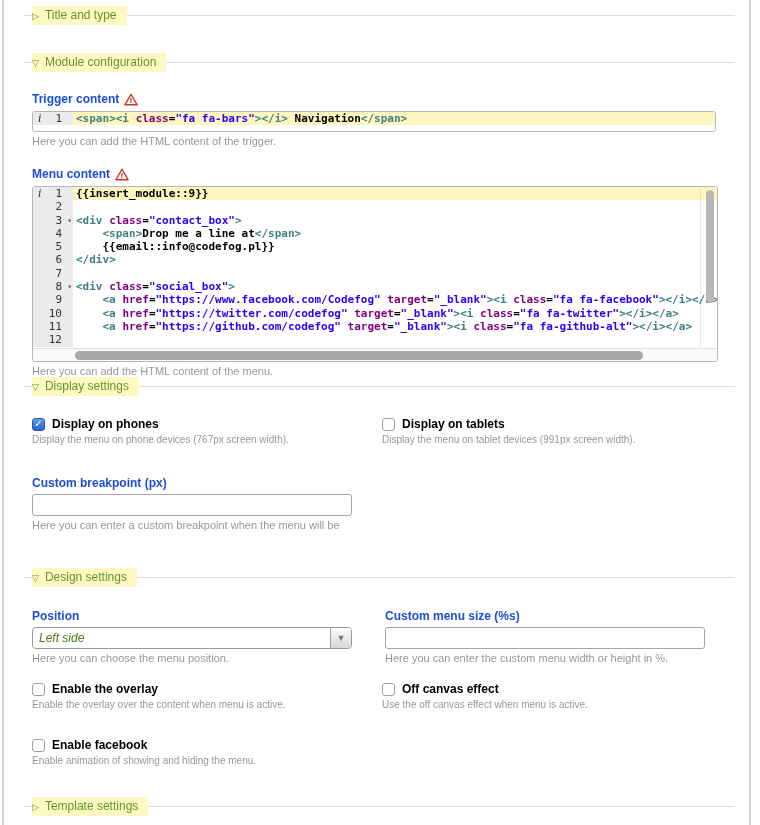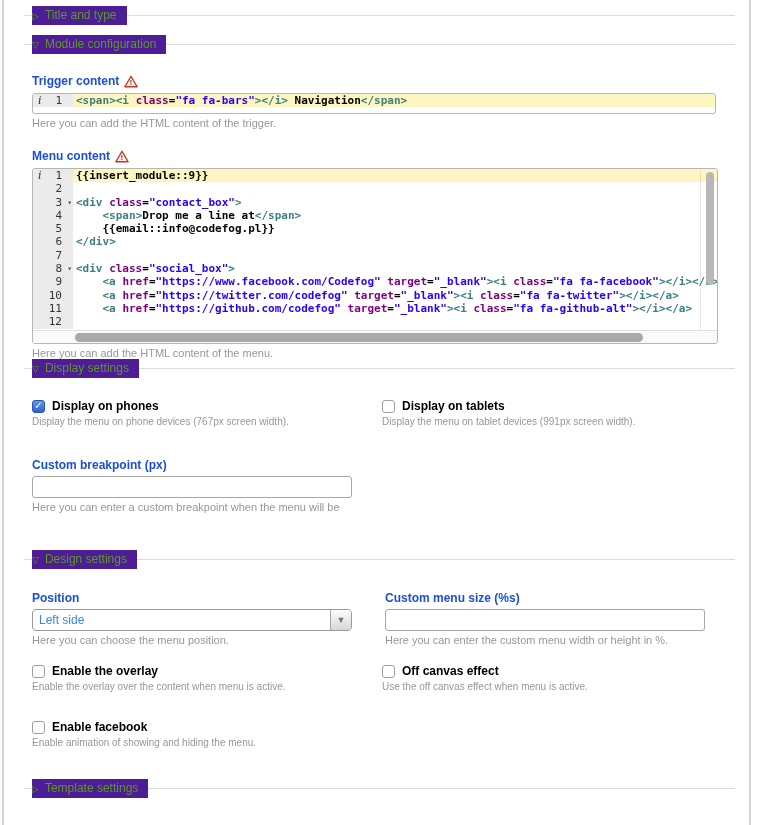"▷ Title and type" .legend-inner { background: #4c1d95 -> #fef9c3 }
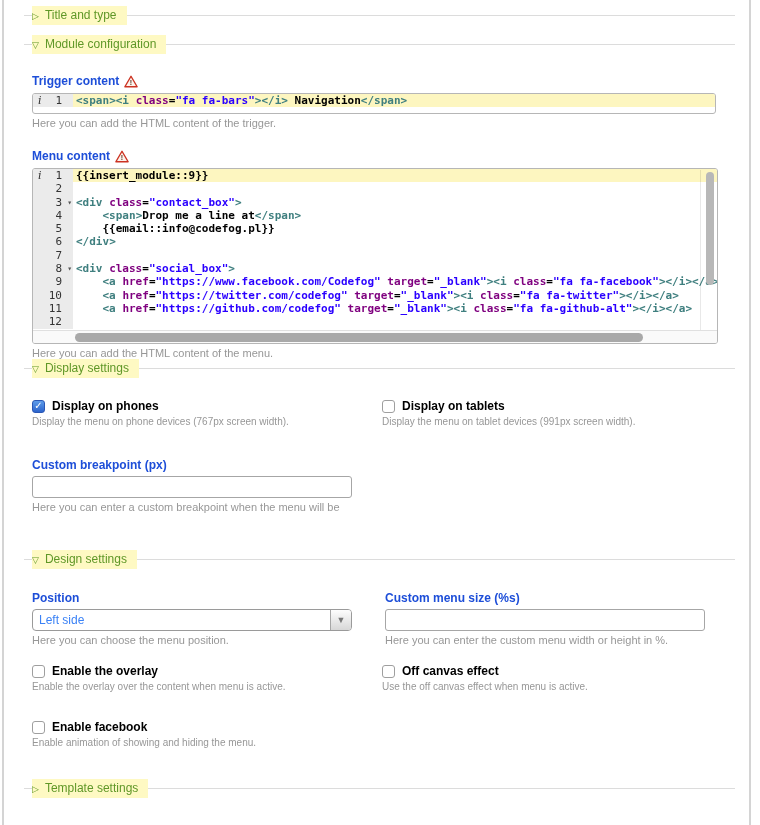"▽ Module configuration" div.legend { margin-top: 11px -> 29px }
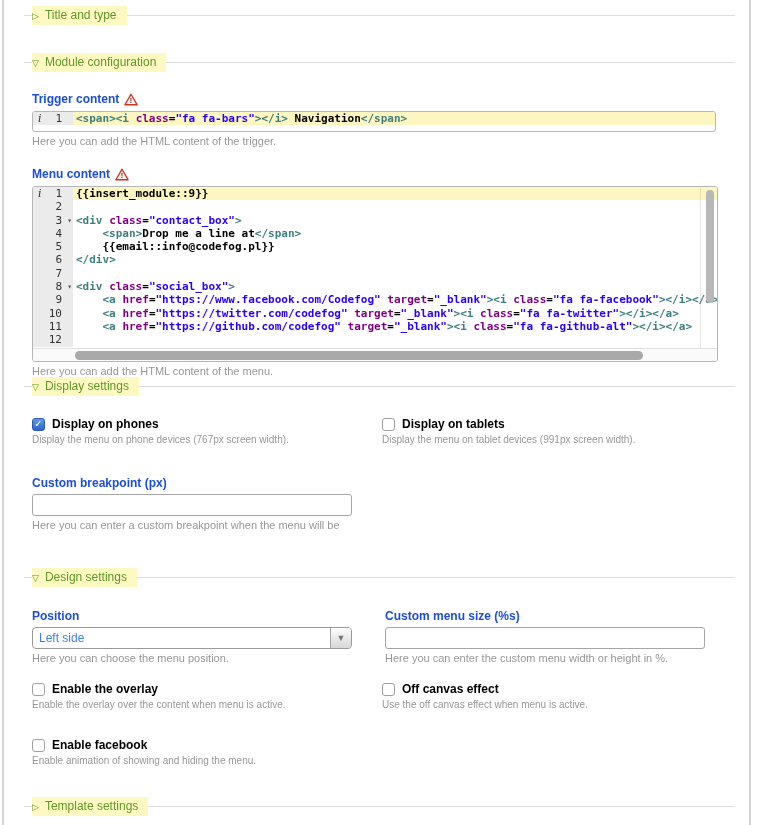"Left side" .select-value { color: #3b82f6 -> #4d7c0f; font-style: none -> italic }
